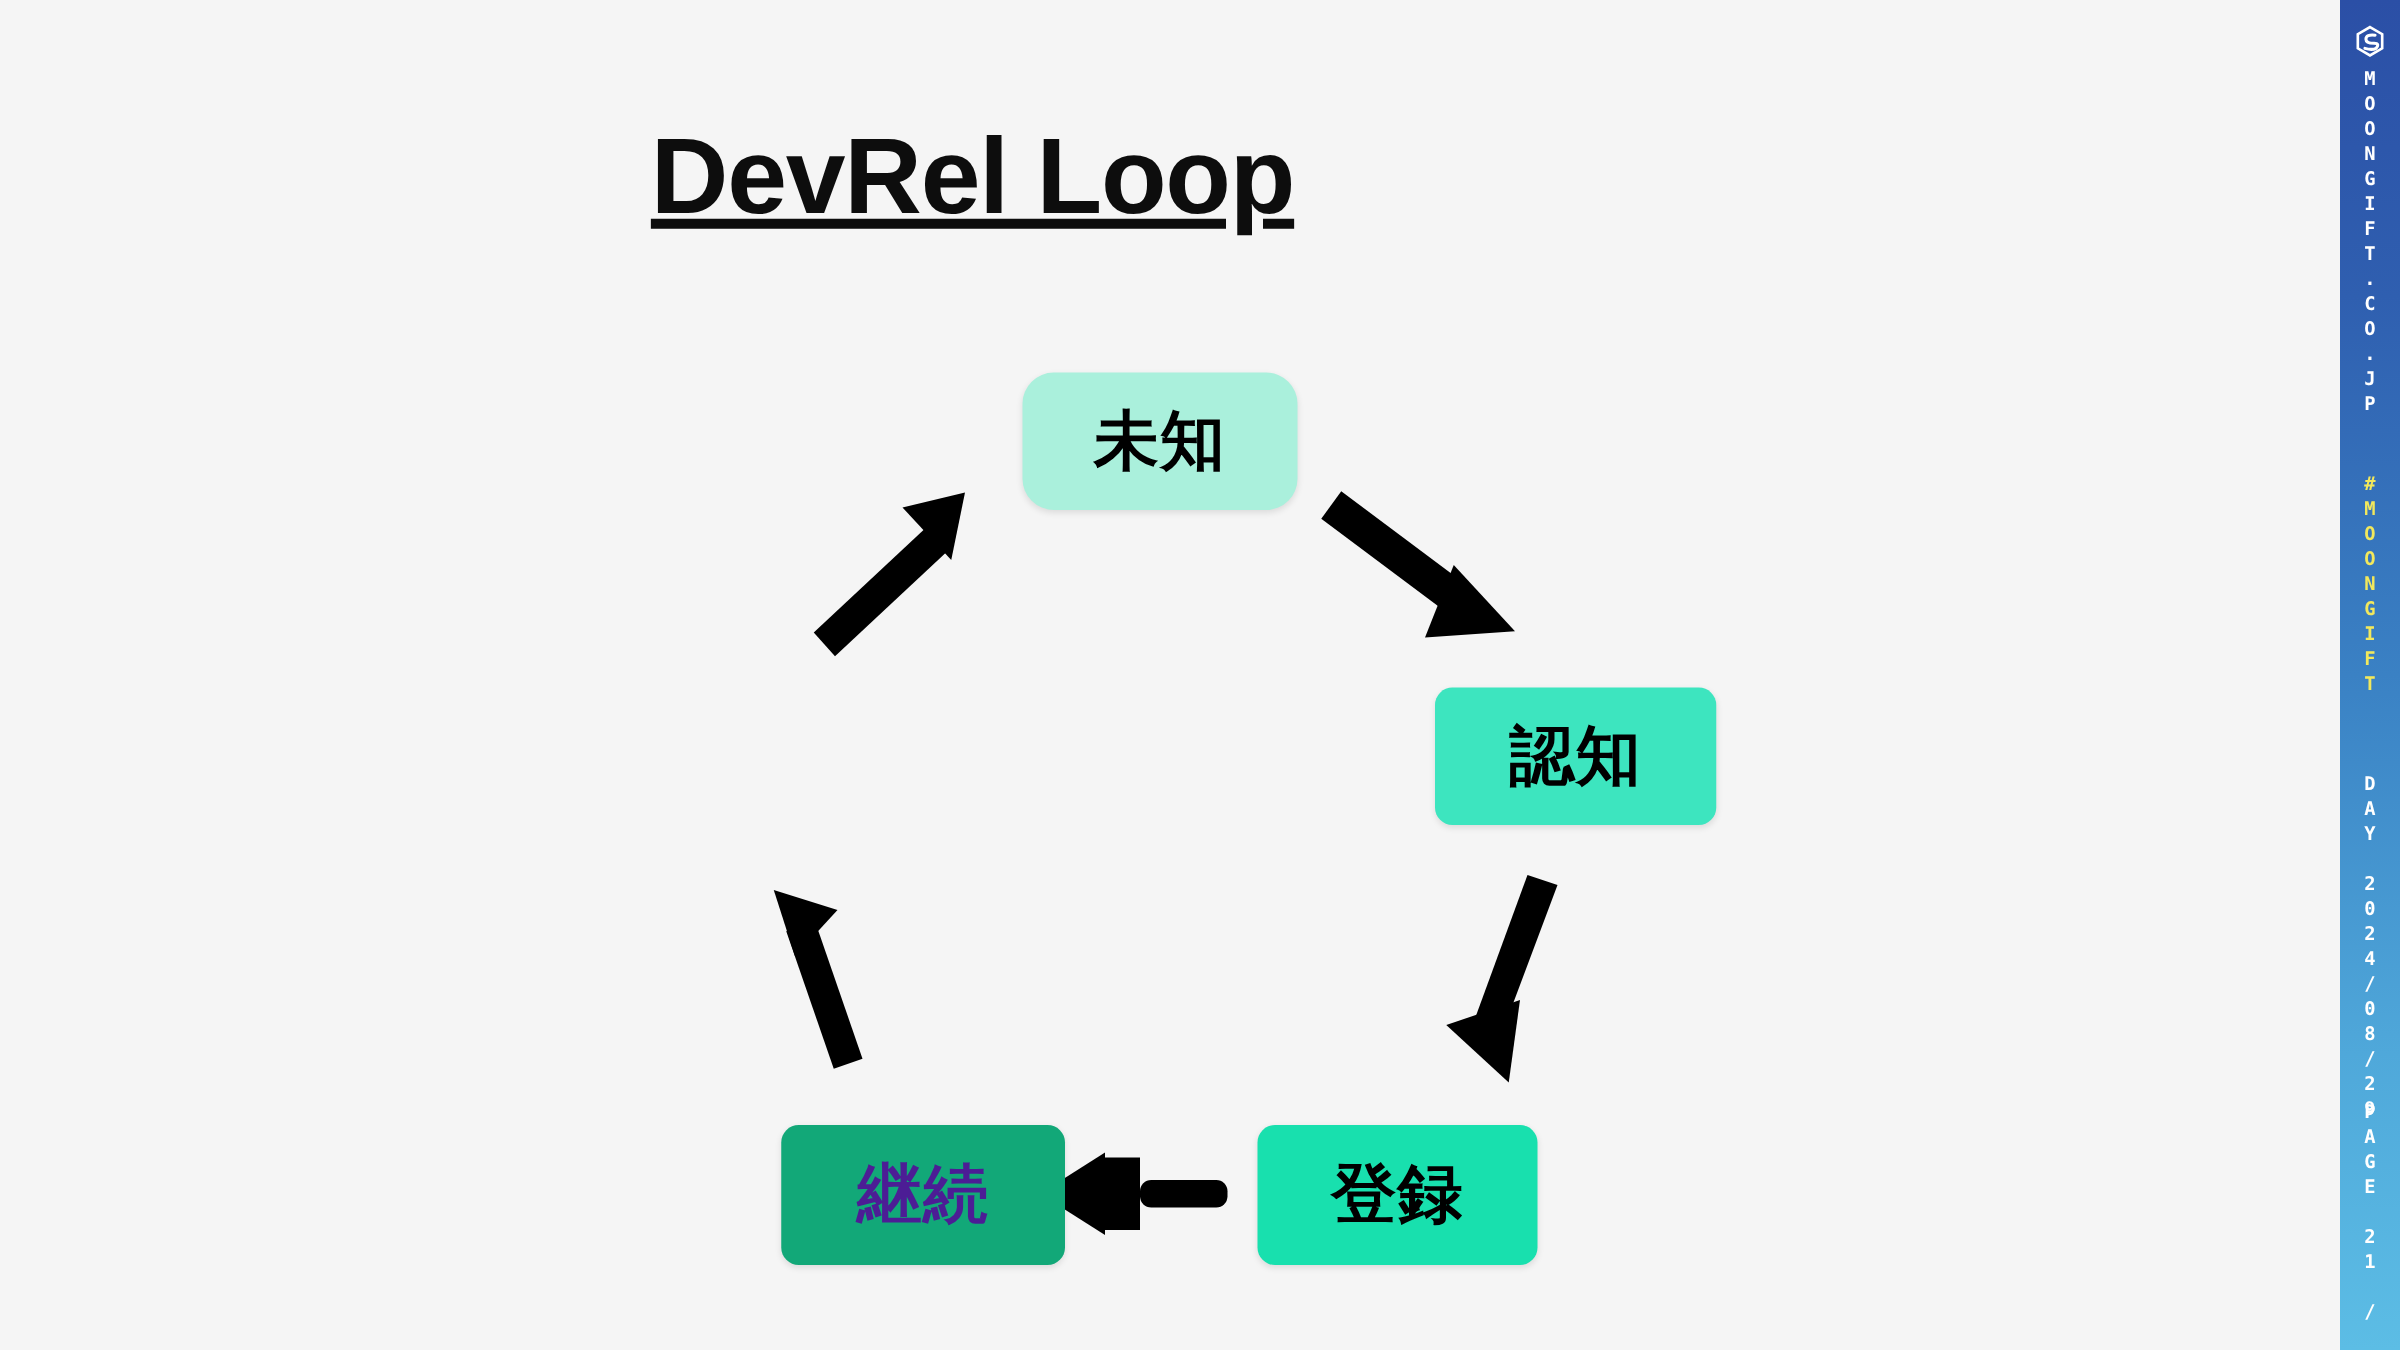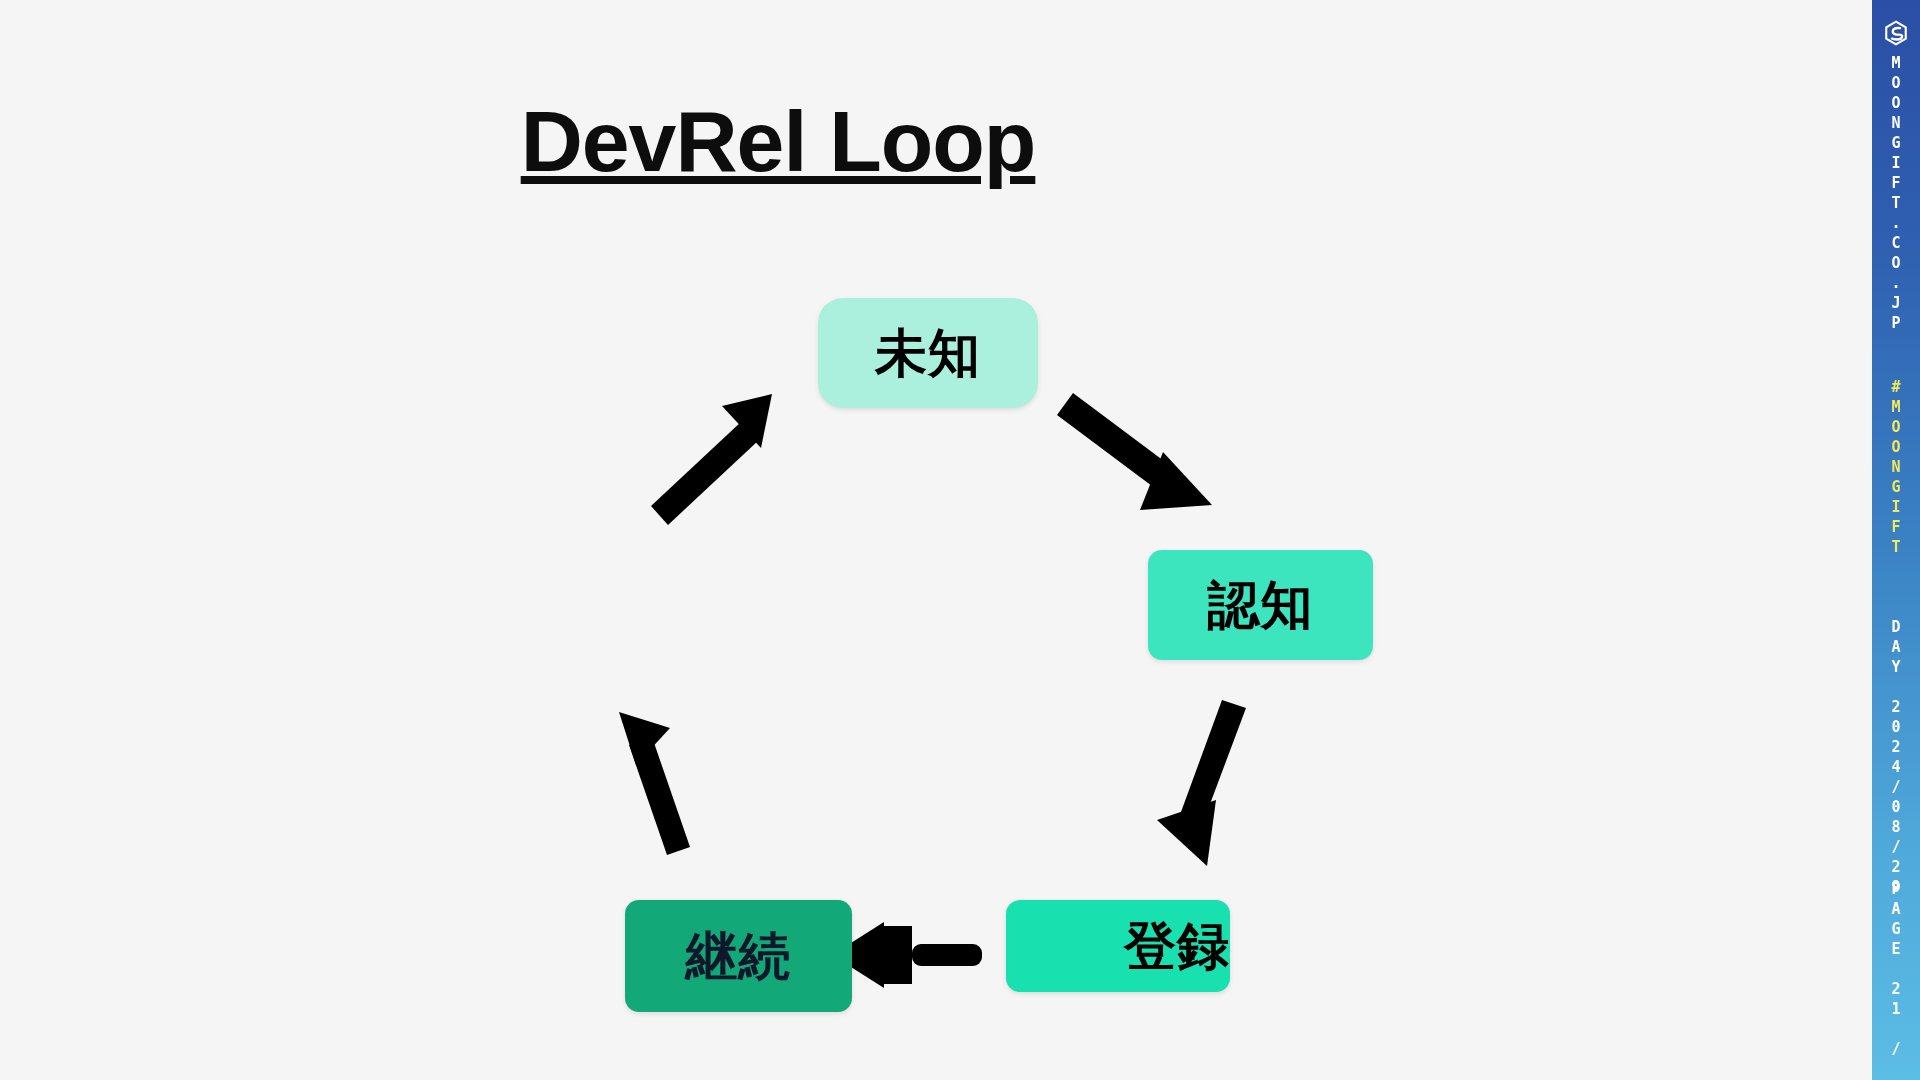"継続" div.node { color: #0f172a -> #4c1d95 }
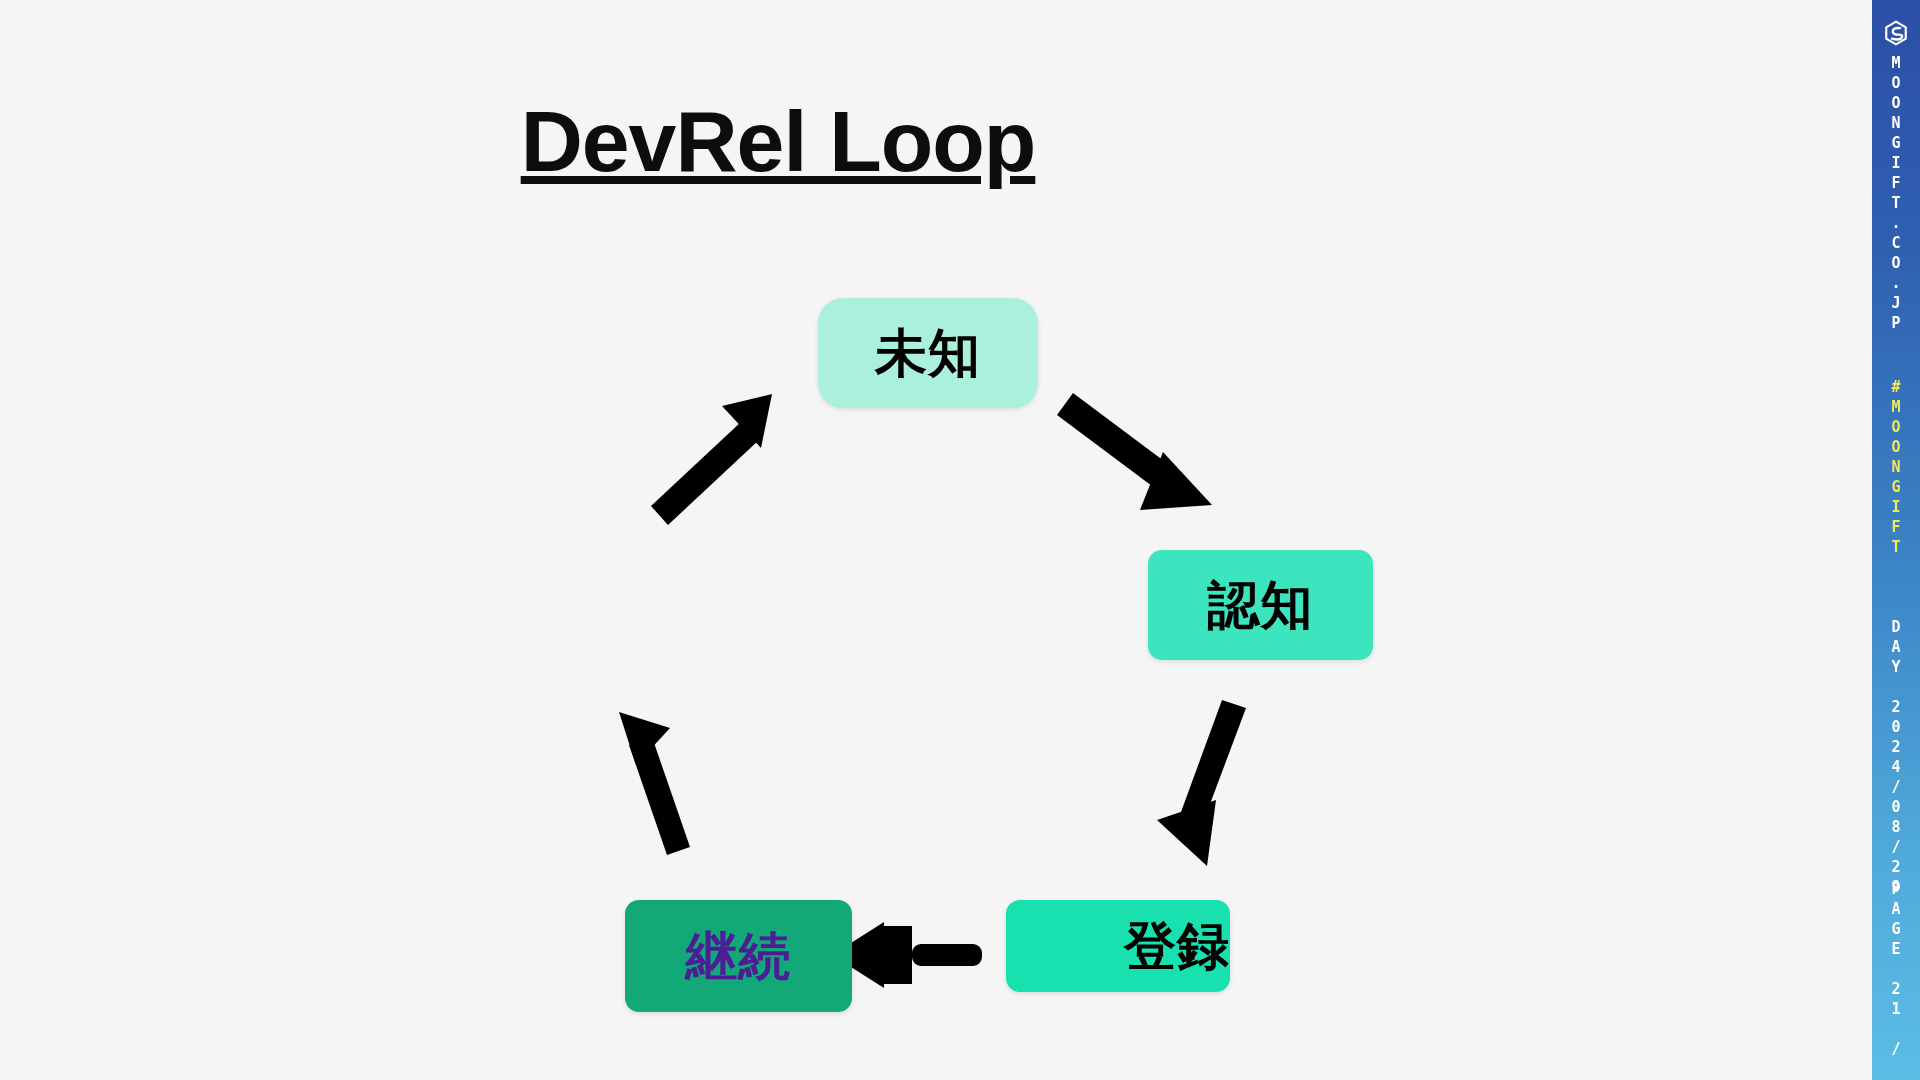"登録" #node-register { height: 92px -> 112px; justify-content: flex-end -> none }
